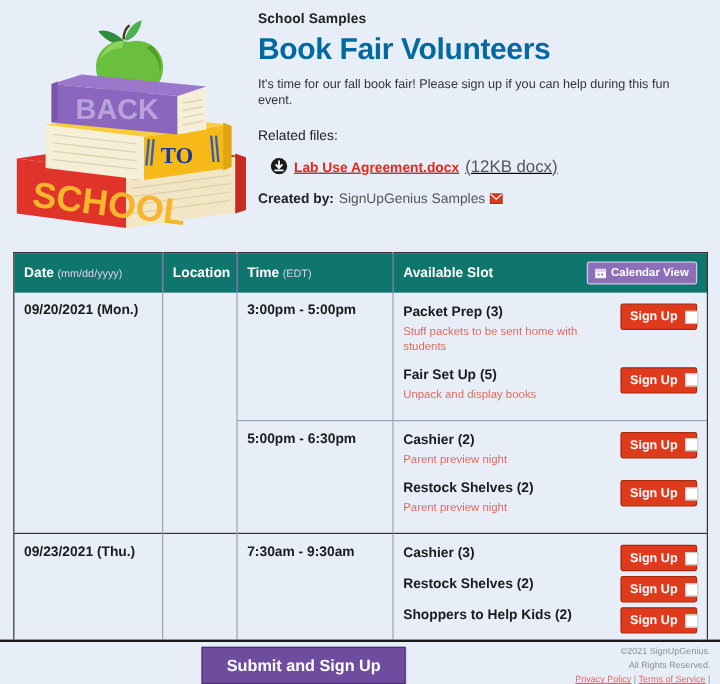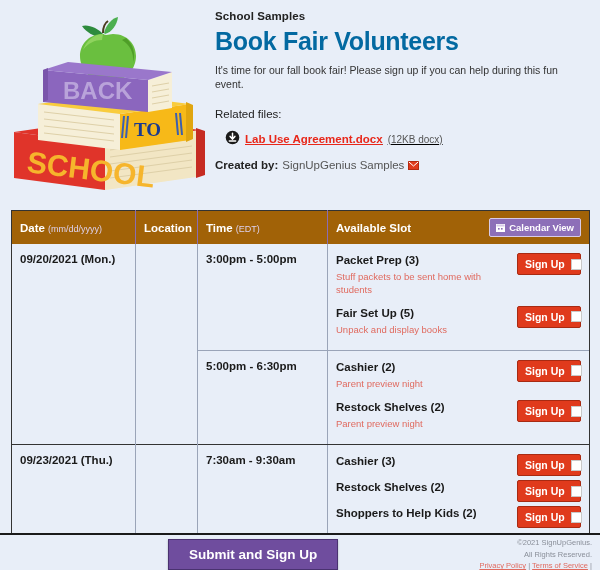"(12KB docx)" .file-size { font-size: 10px -> 14px }
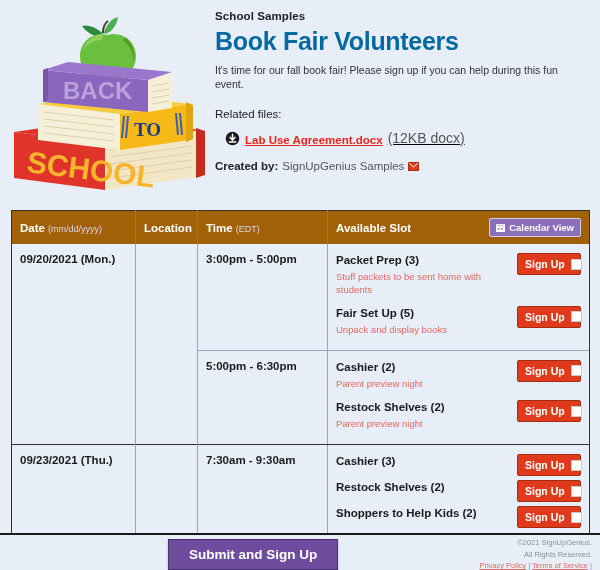"Date (mm/dd/yyyy)" .signup-table thead th { background: #a16207 -> #0f766e }
